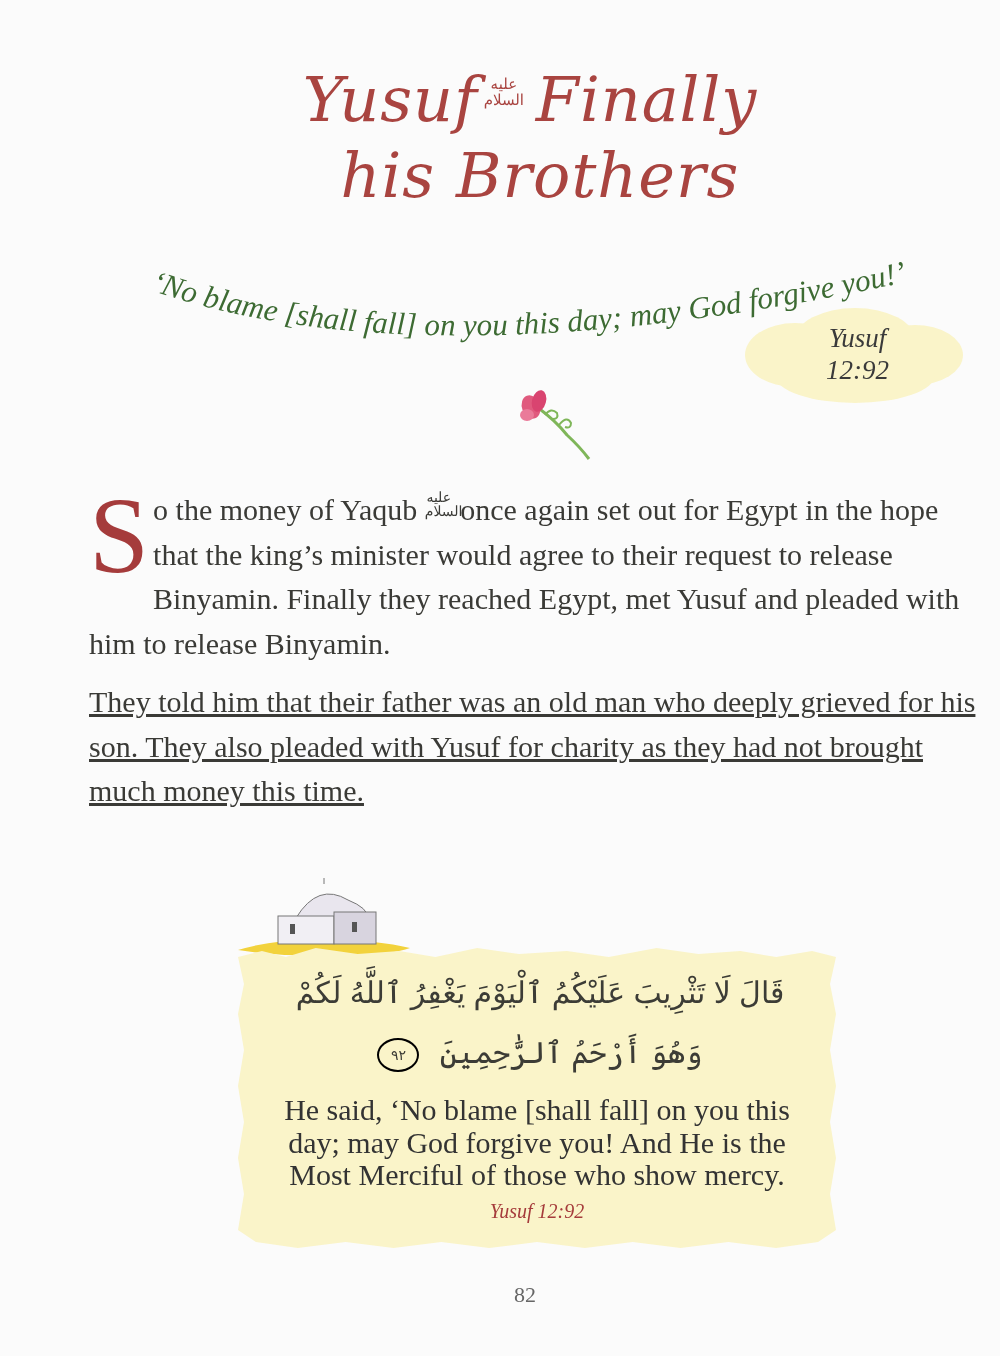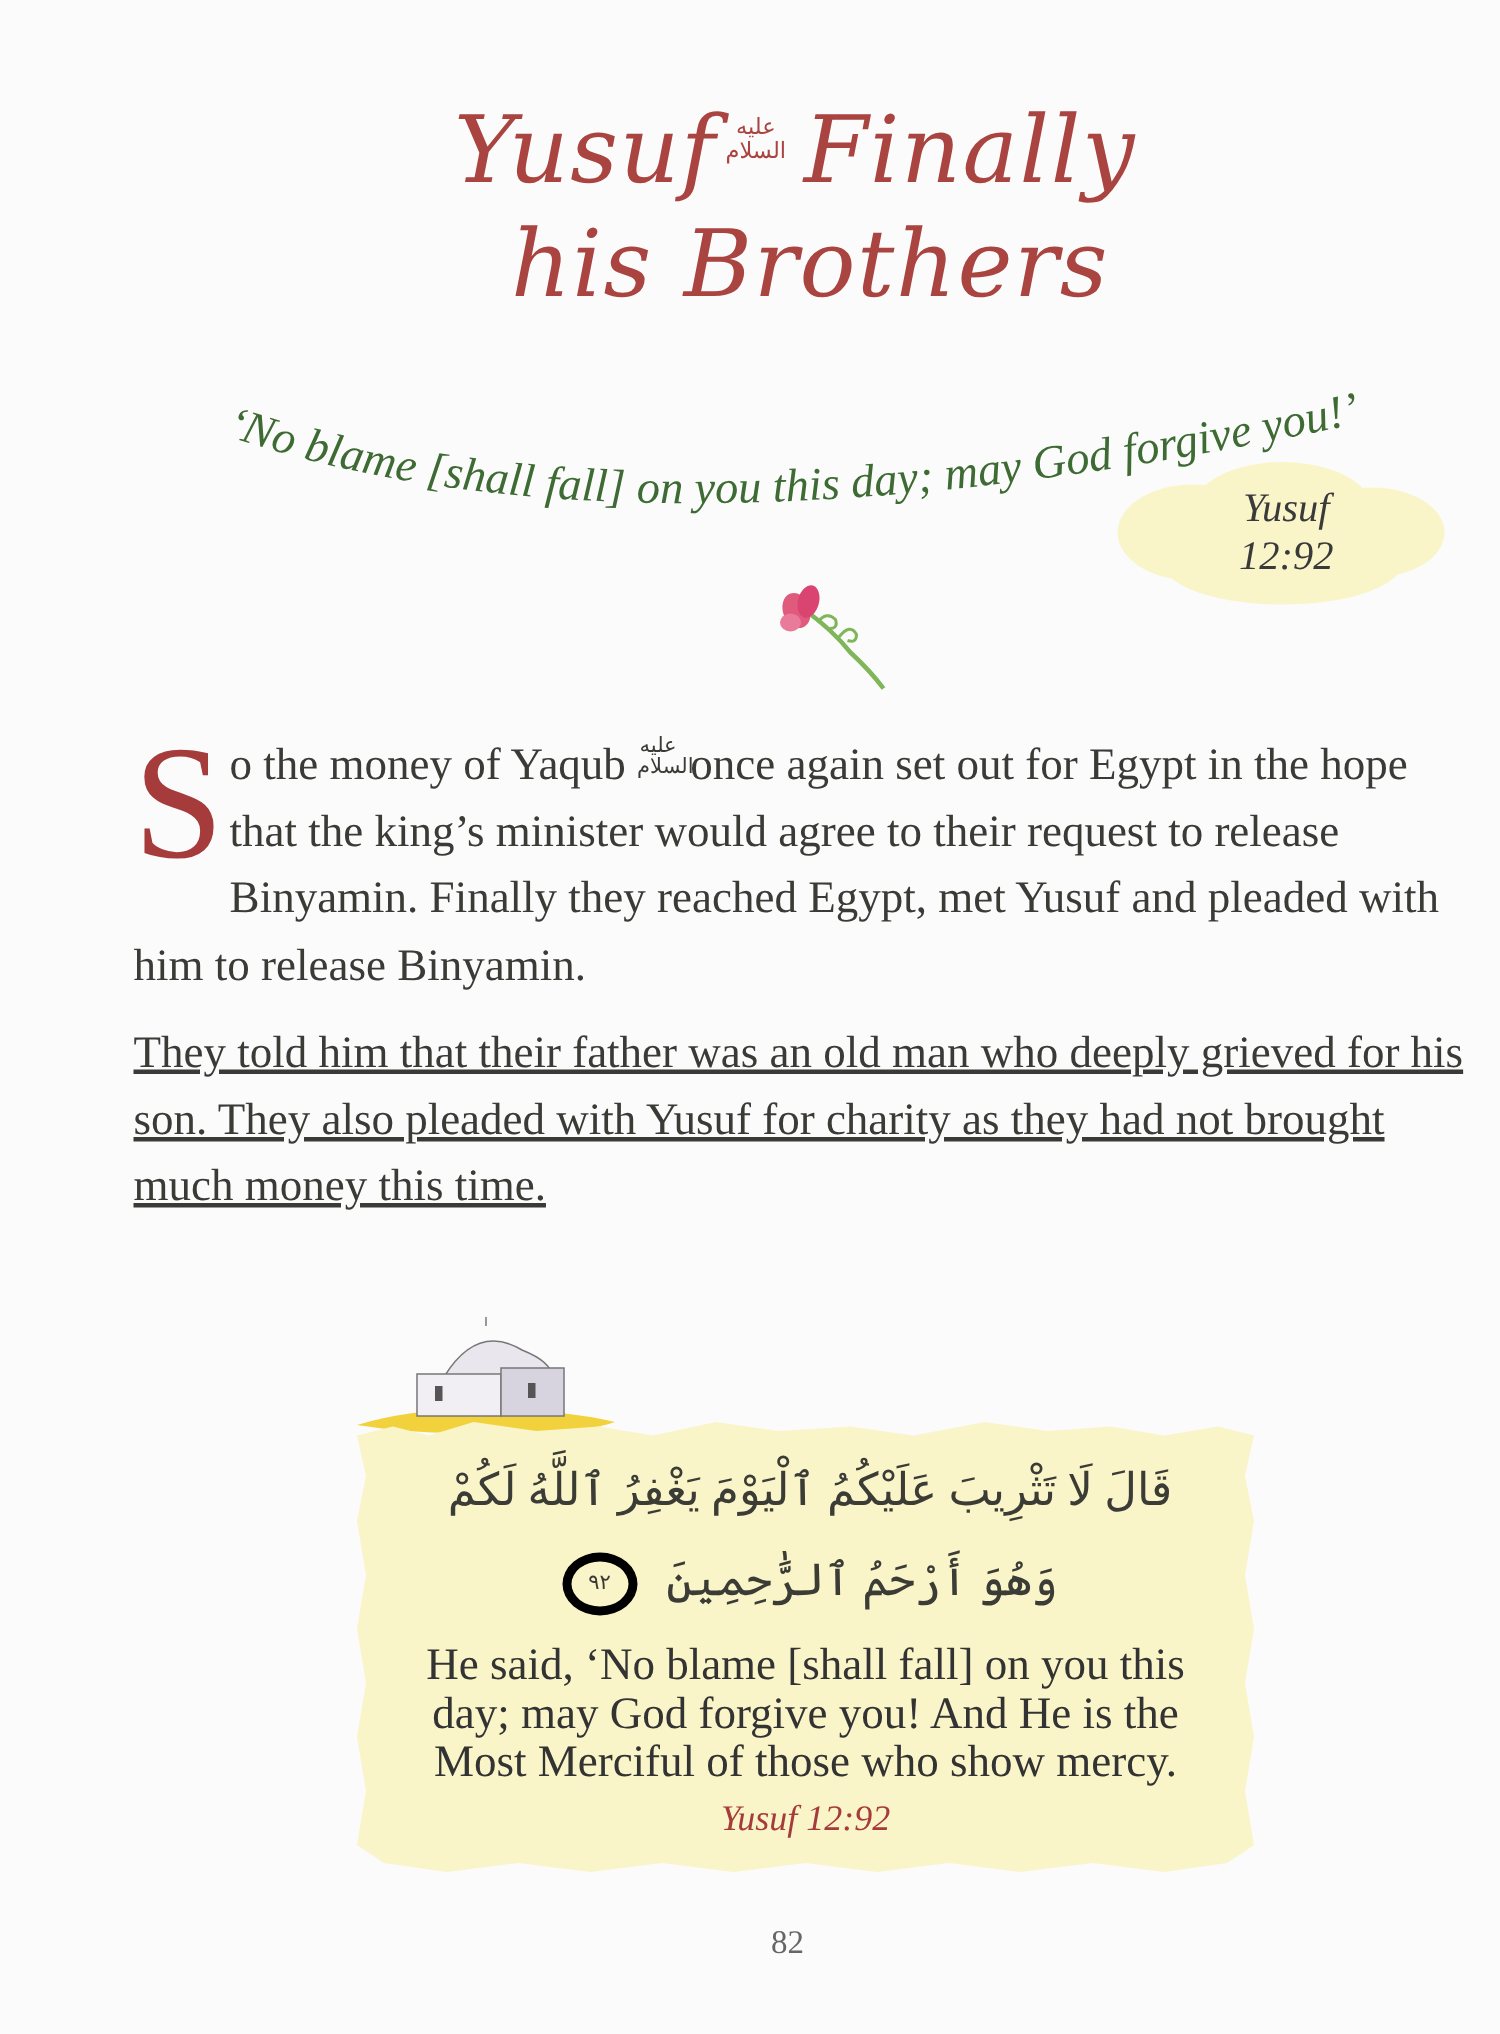"قَالَ لَا تَثْرِيبَ عَلَيْكُمُ ٱلْيَوْمَ" .arabic { font-family: Liberation Serif, serif -> Liberation Sans, sans-serif }
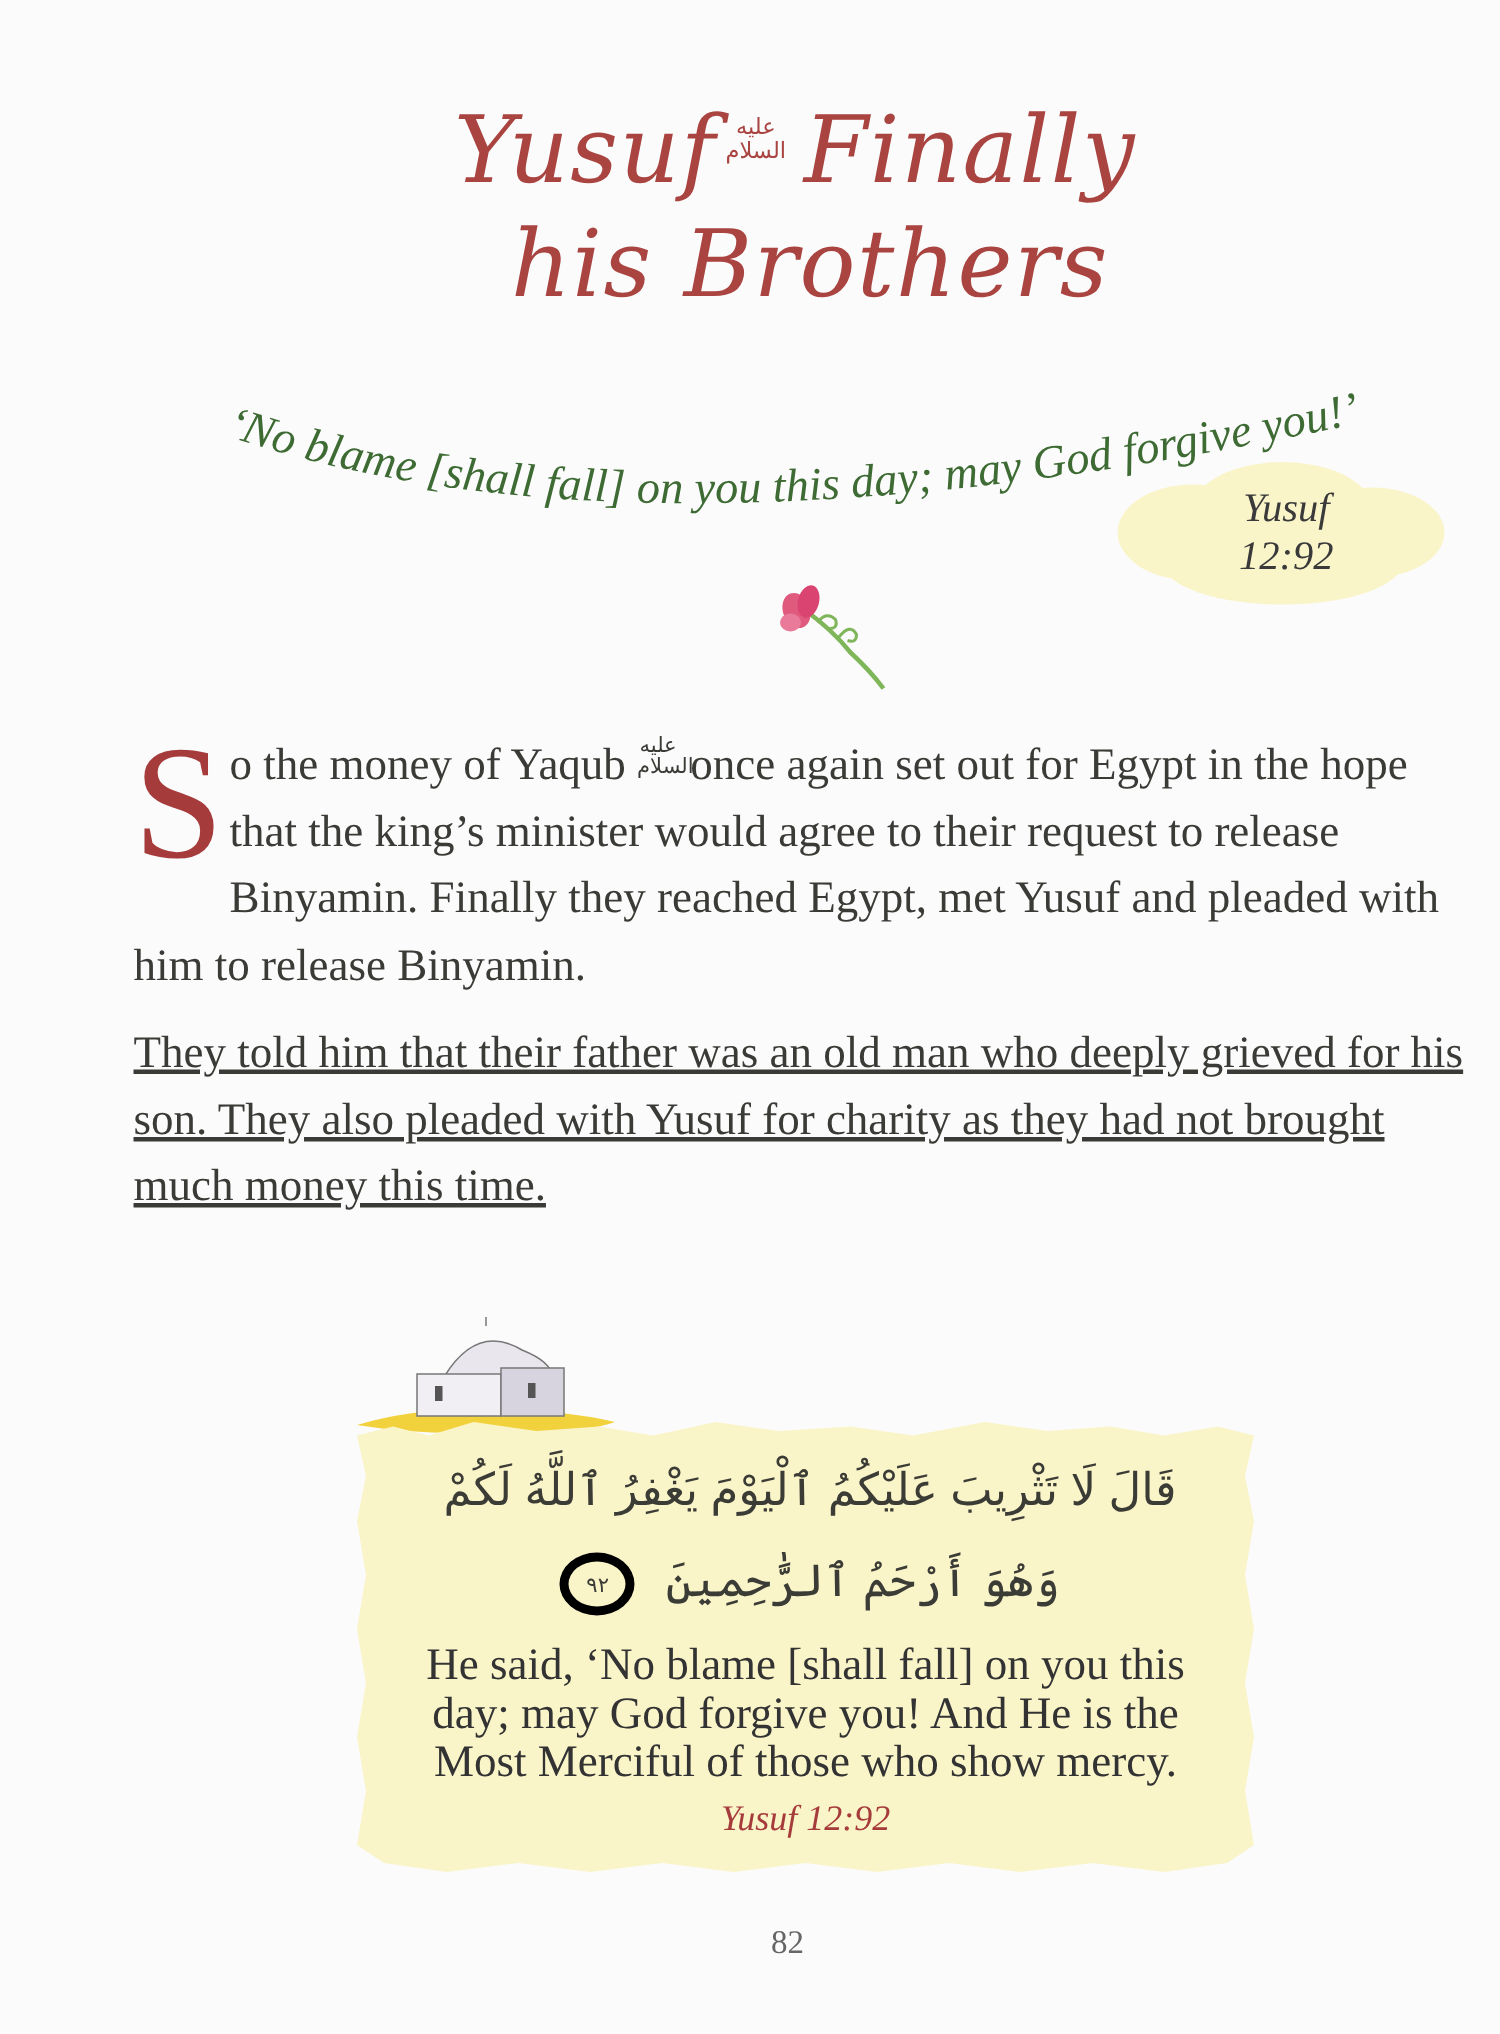"٩٢" .ayah-num { border: 6px solid #000000 -> 2px solid #000000 }
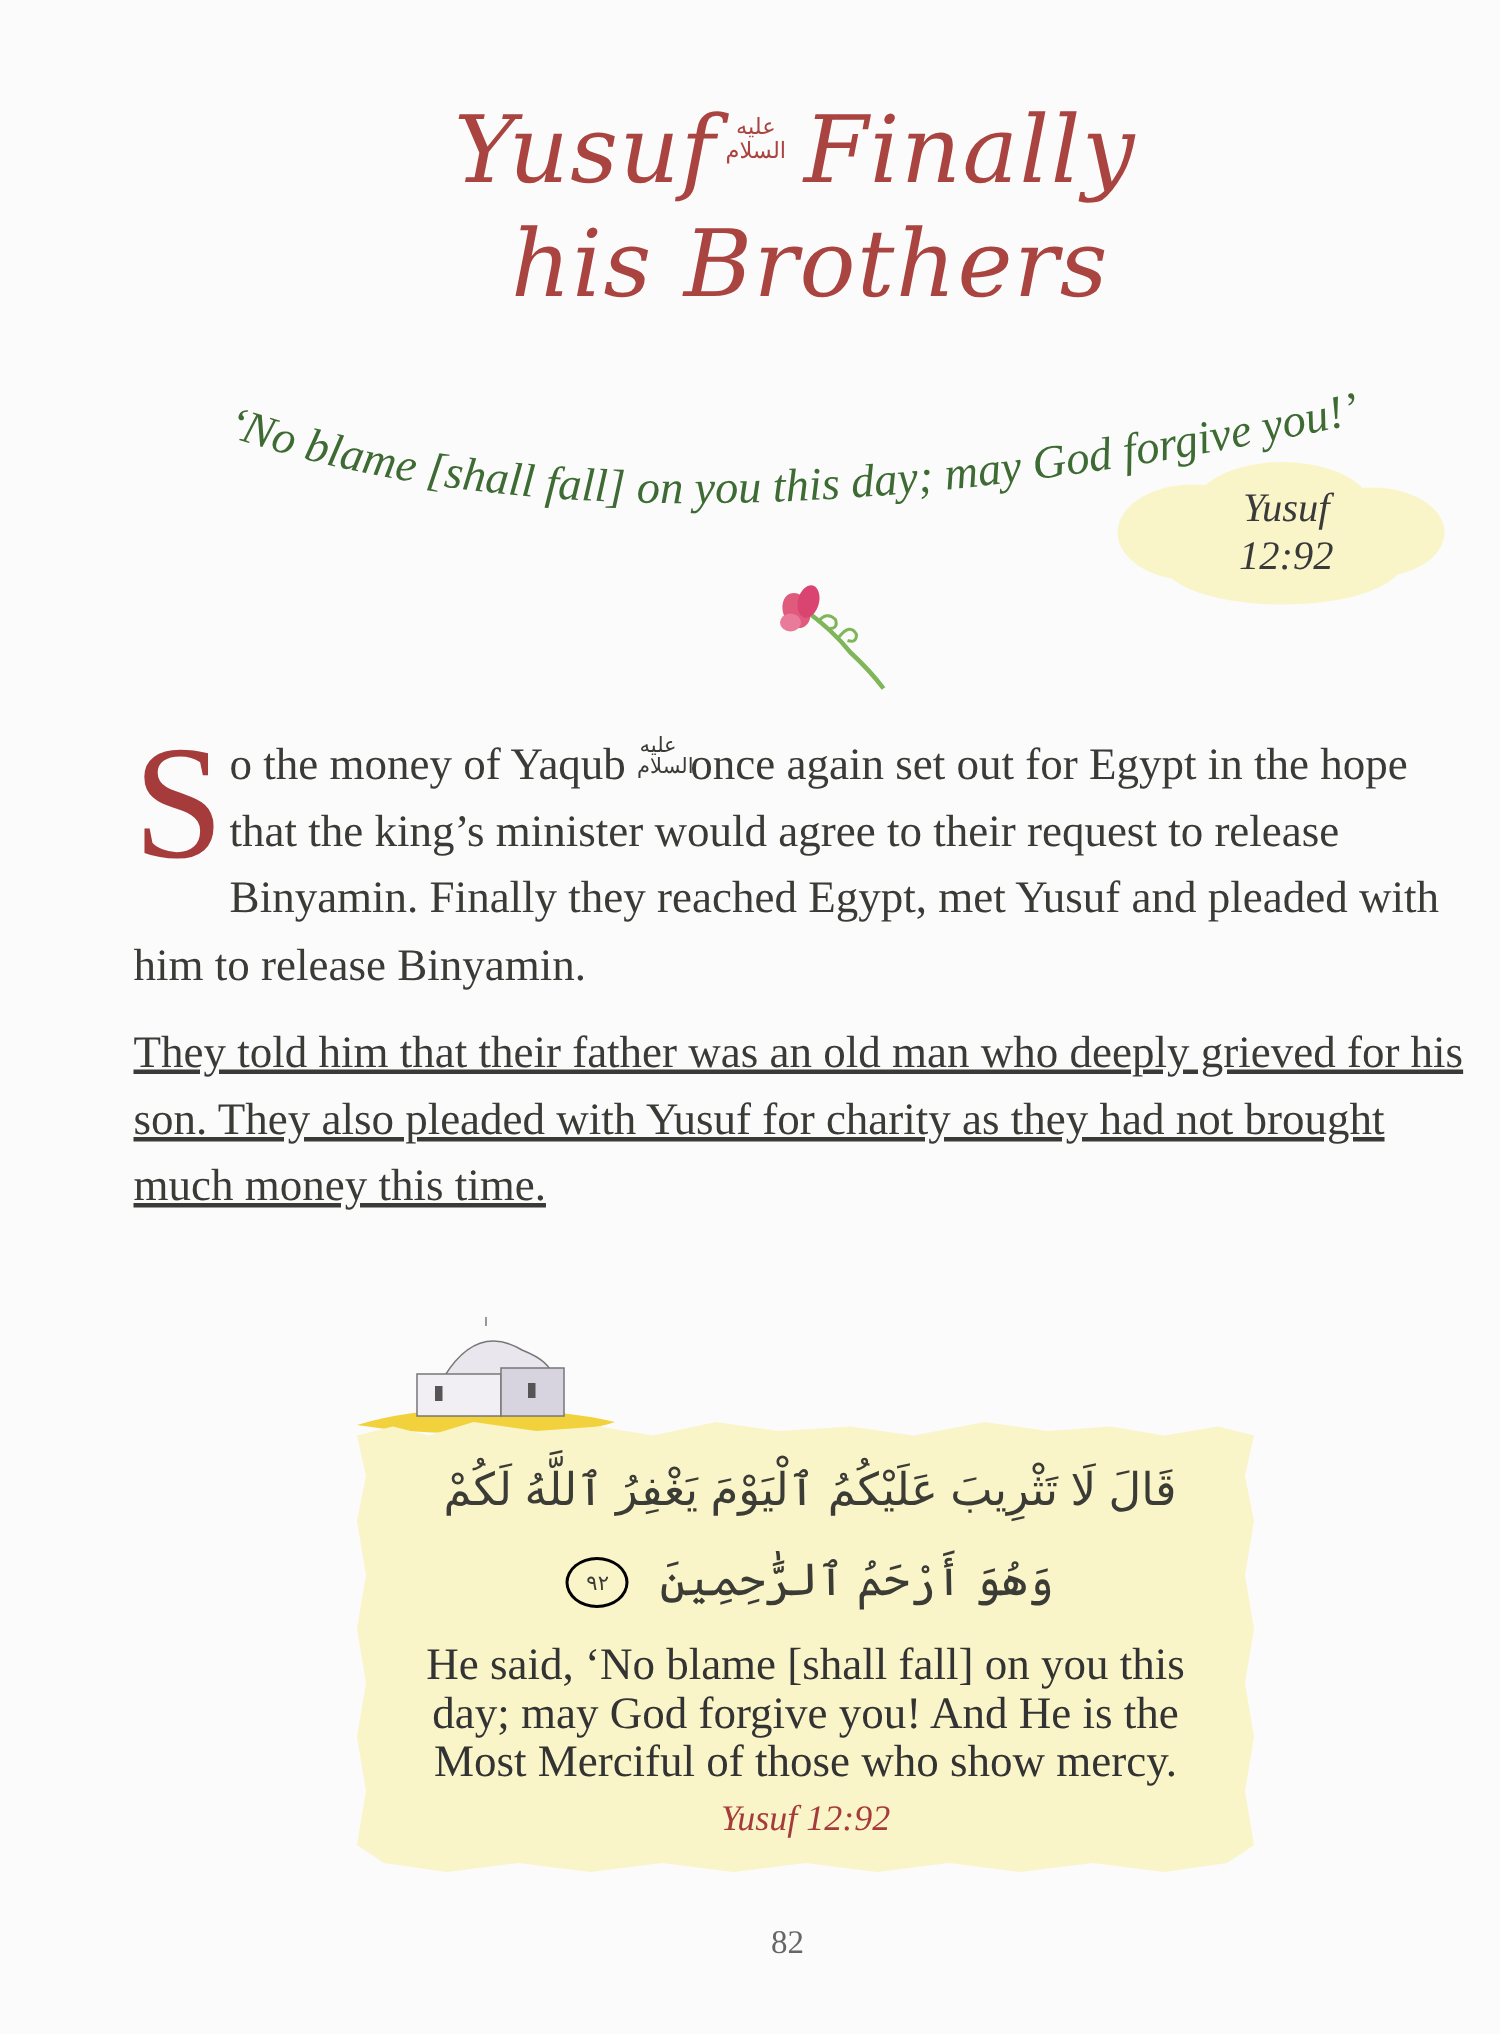"Yusuf 12:92" .ref { font-size: 24px -> 20px }
